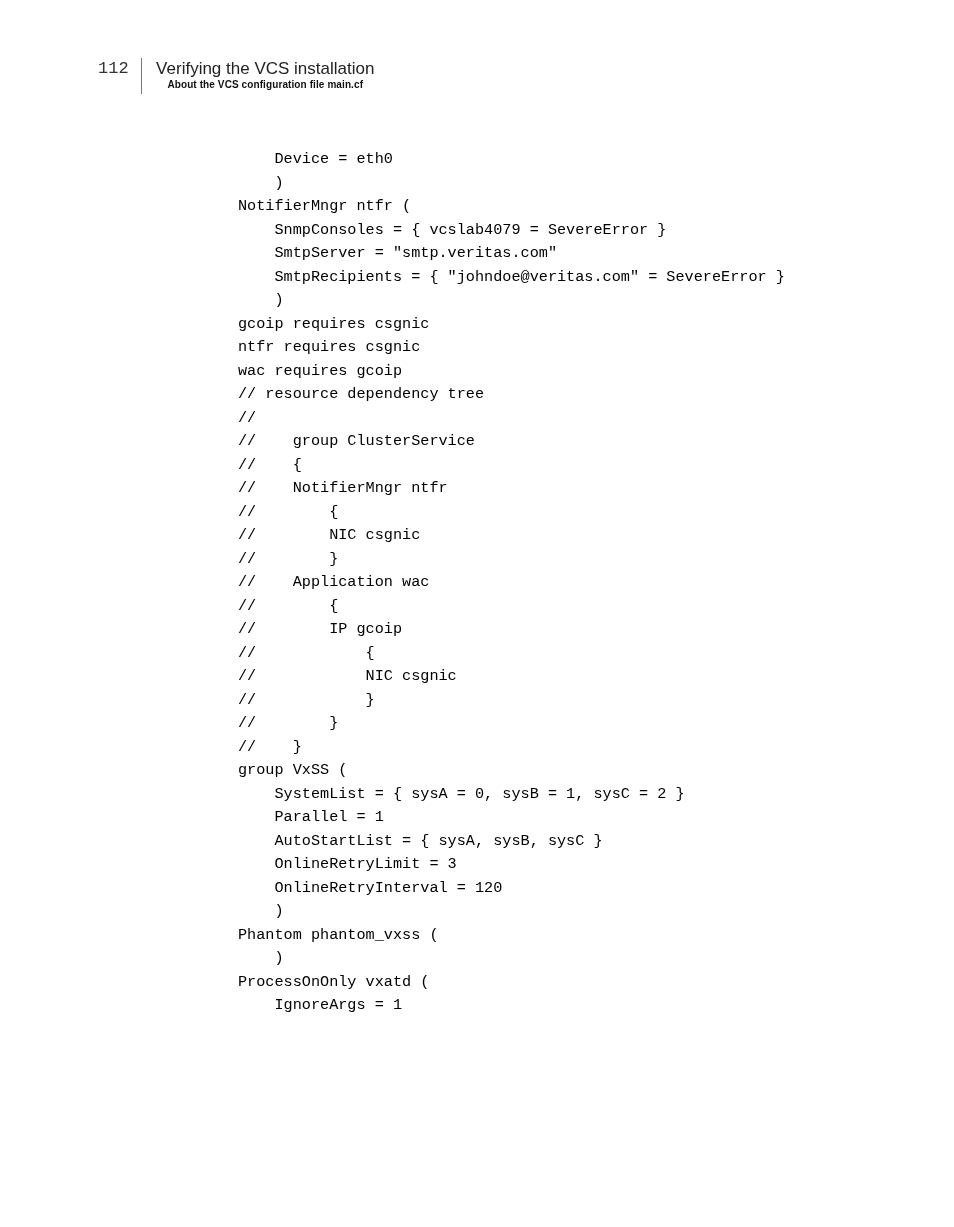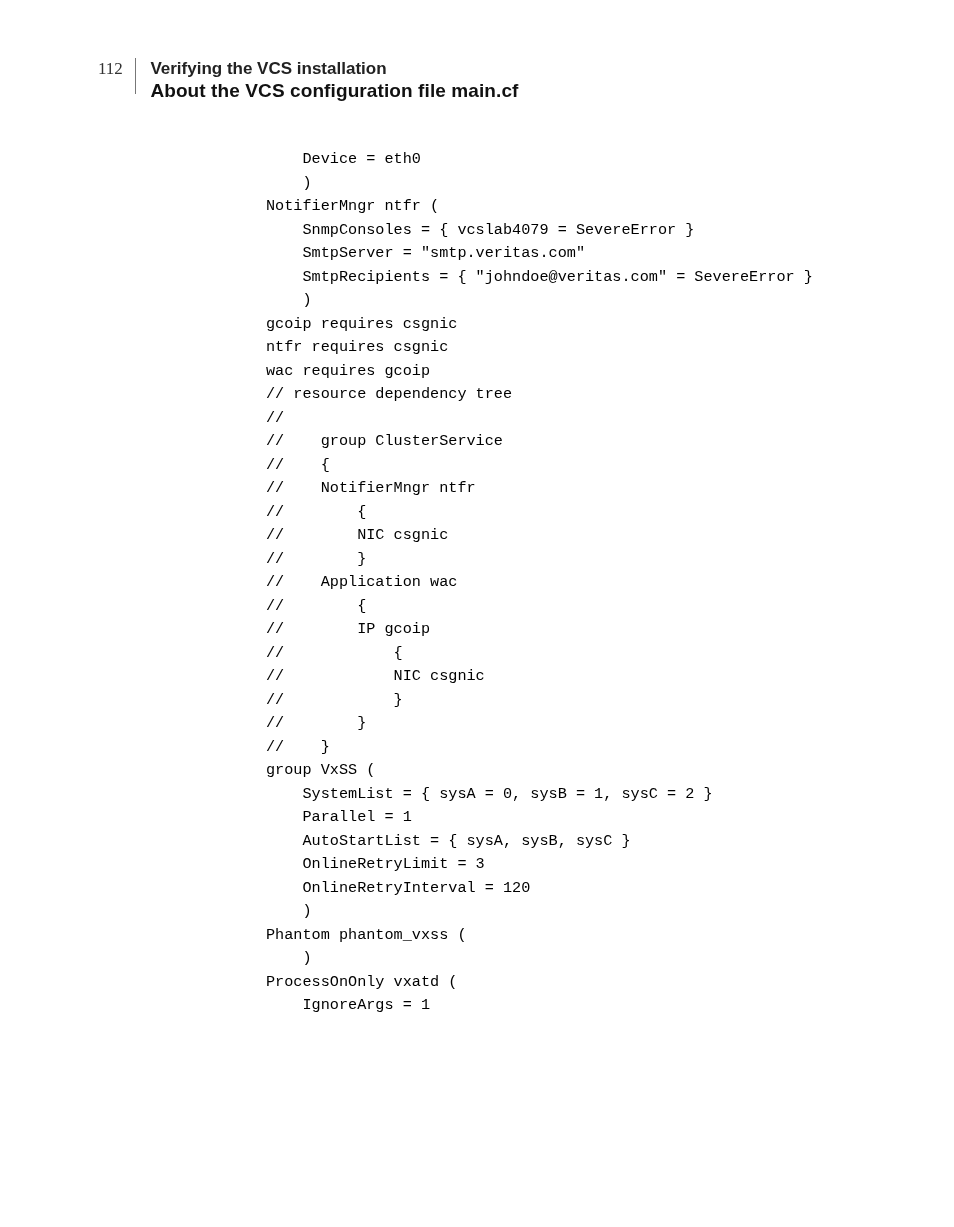"112" .page-num { font-family: Liberation Serif, serif -> Liberation Mono, monospace }
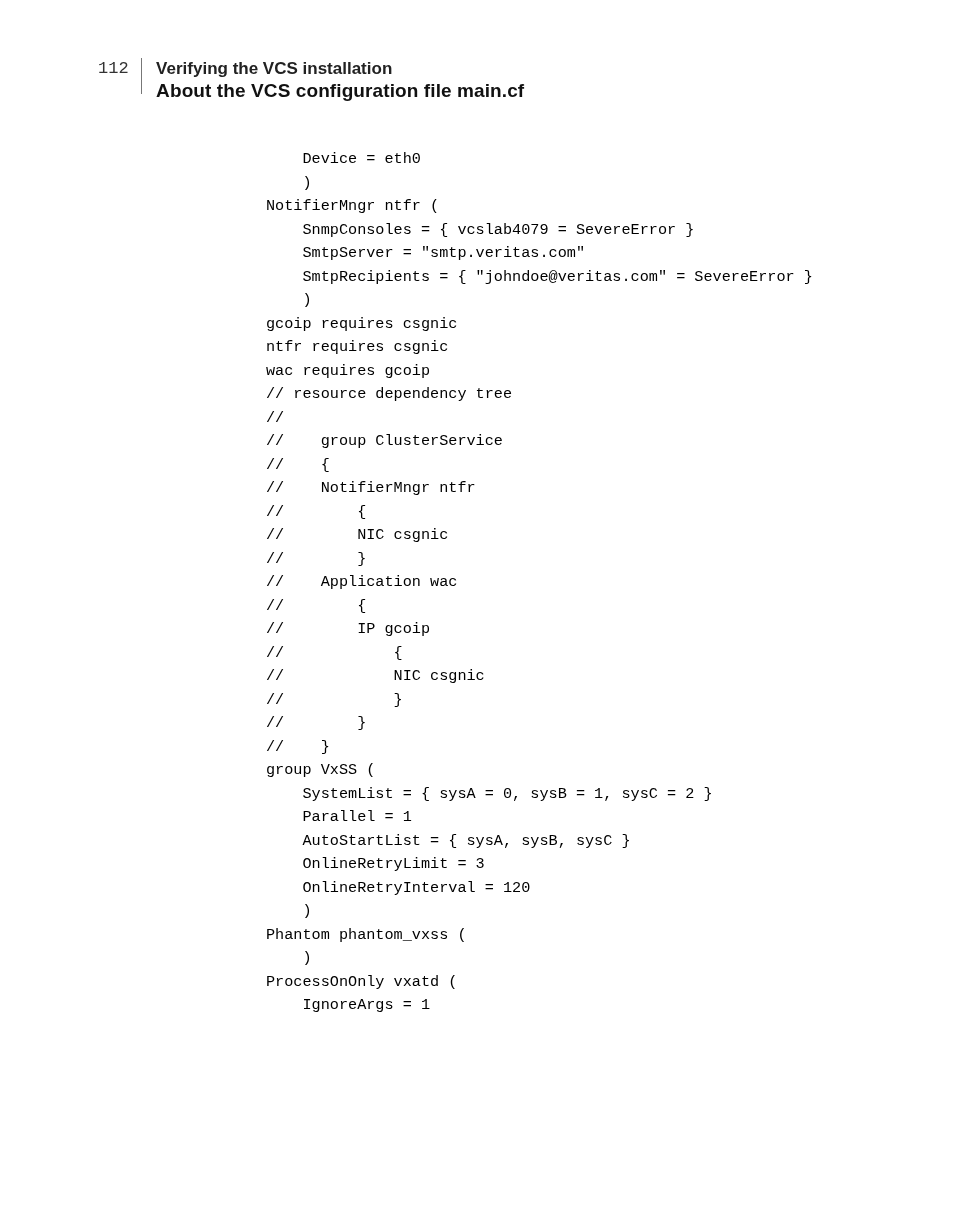"Verifying the VCS installation" .hchap { font-weight: 700 -> 400 }
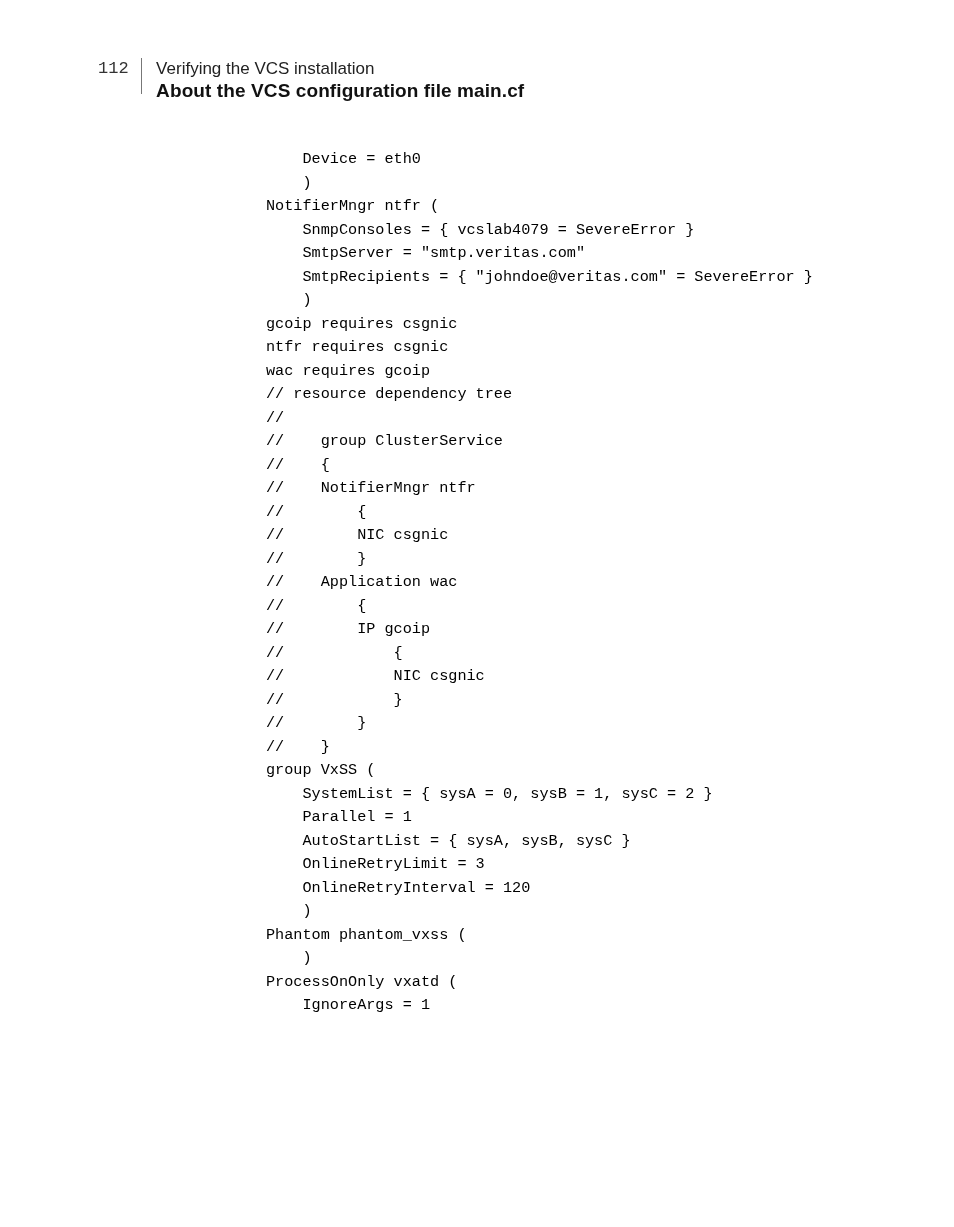"About the VCS configuration file" .hsec { font-size: 19px -> 10px }
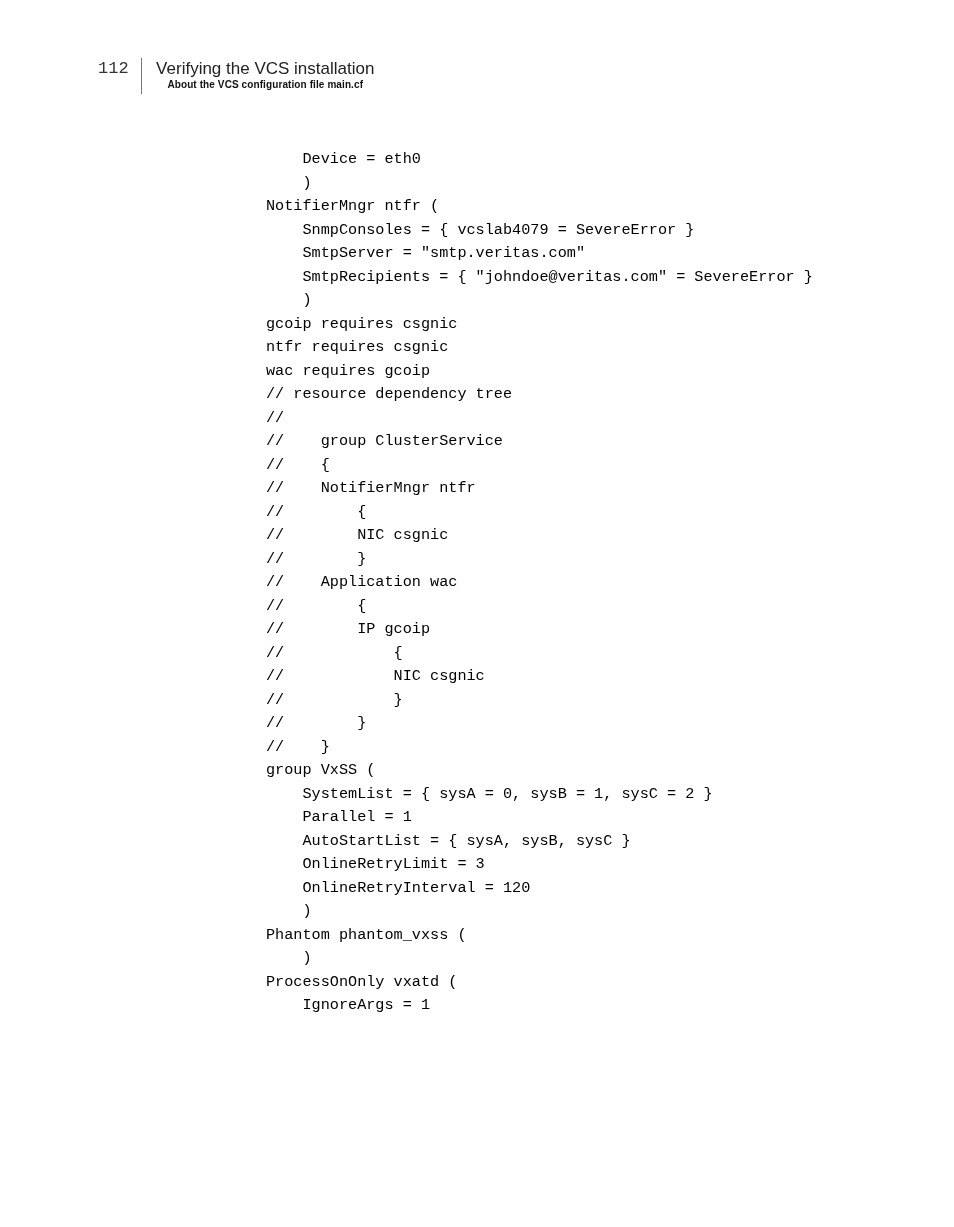"Device = eth0" .code-block { margin-left: 28px -> none }
